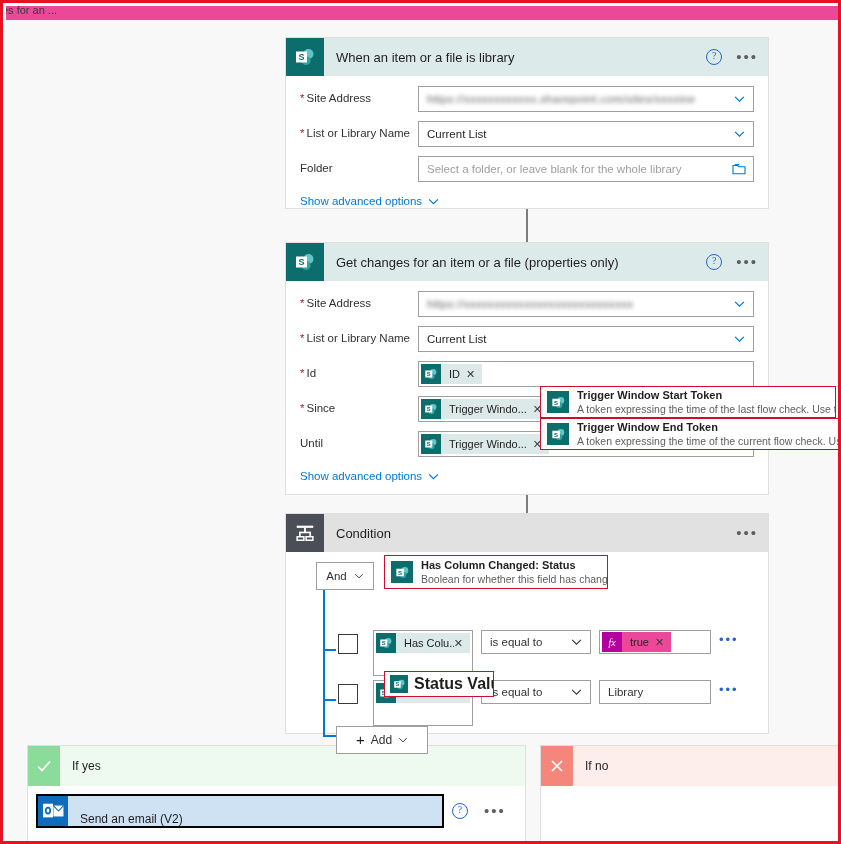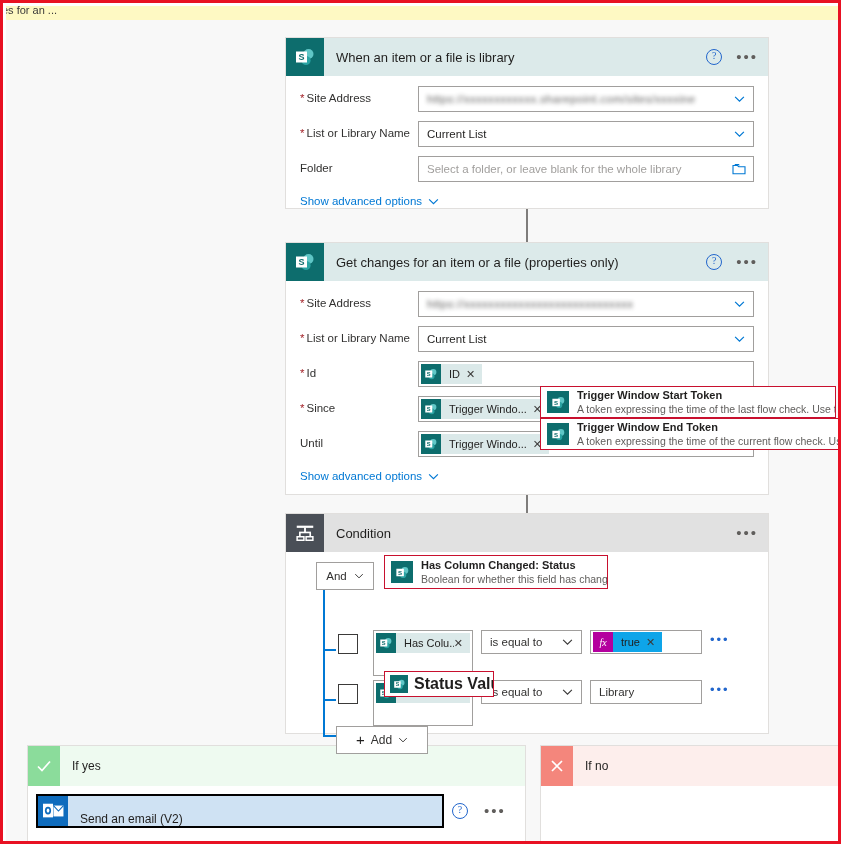"es for an ..." .top-strip { background: #fef9c3 -> #ec4899 }
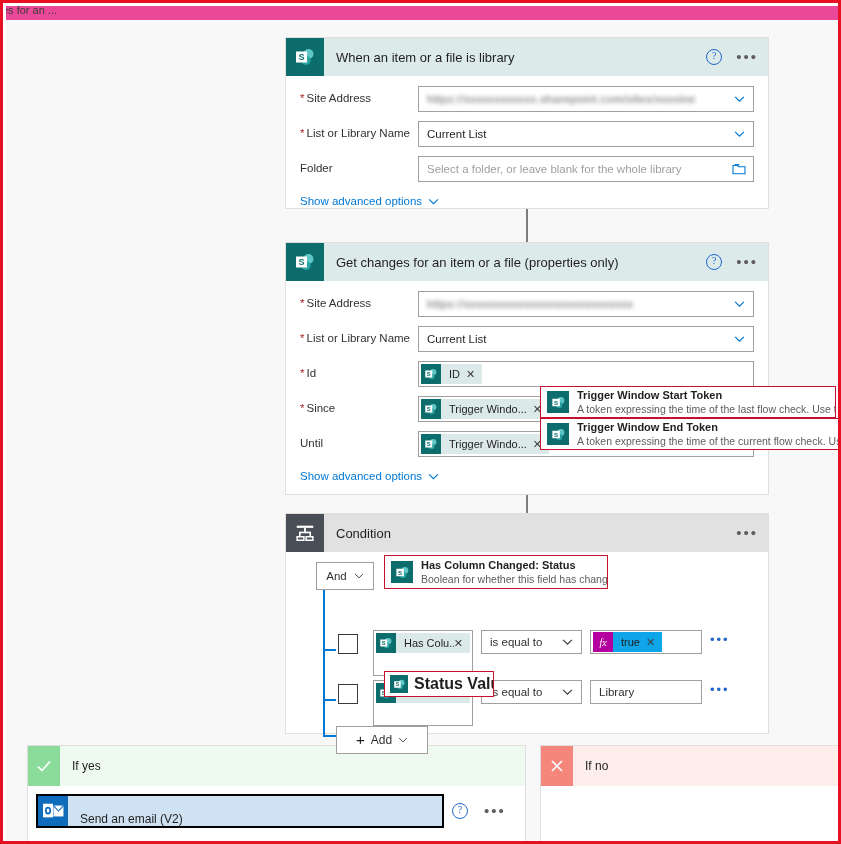"is equal to" .op-box { width: 101px -> 110px }
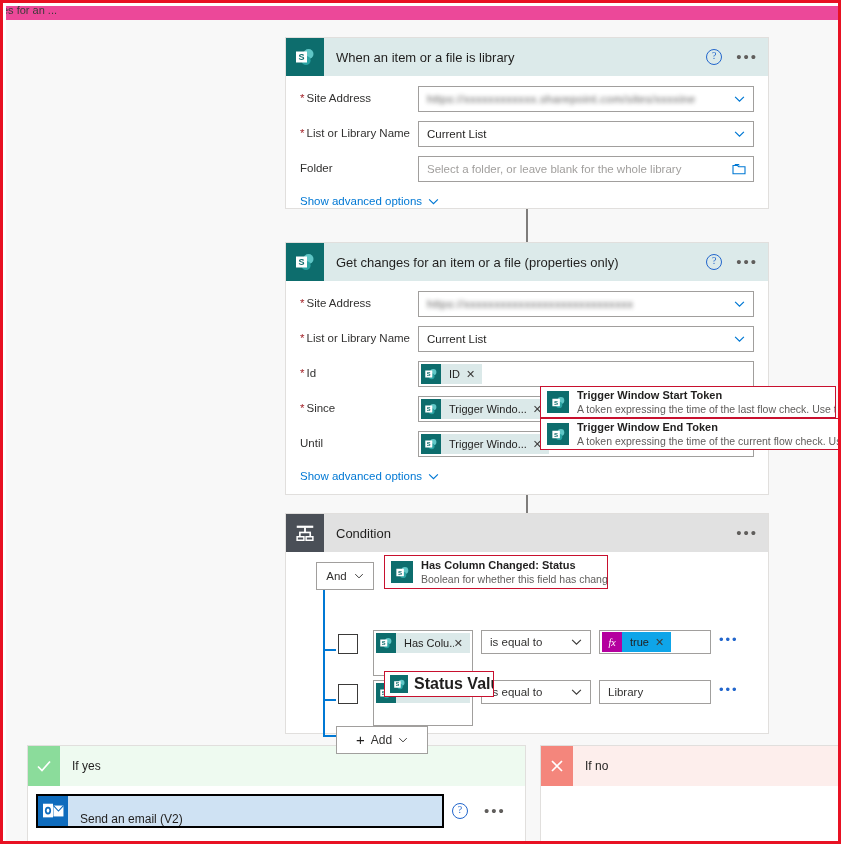"fx" .token.fx { background: #0ea5e9 -> #ec4899 }
